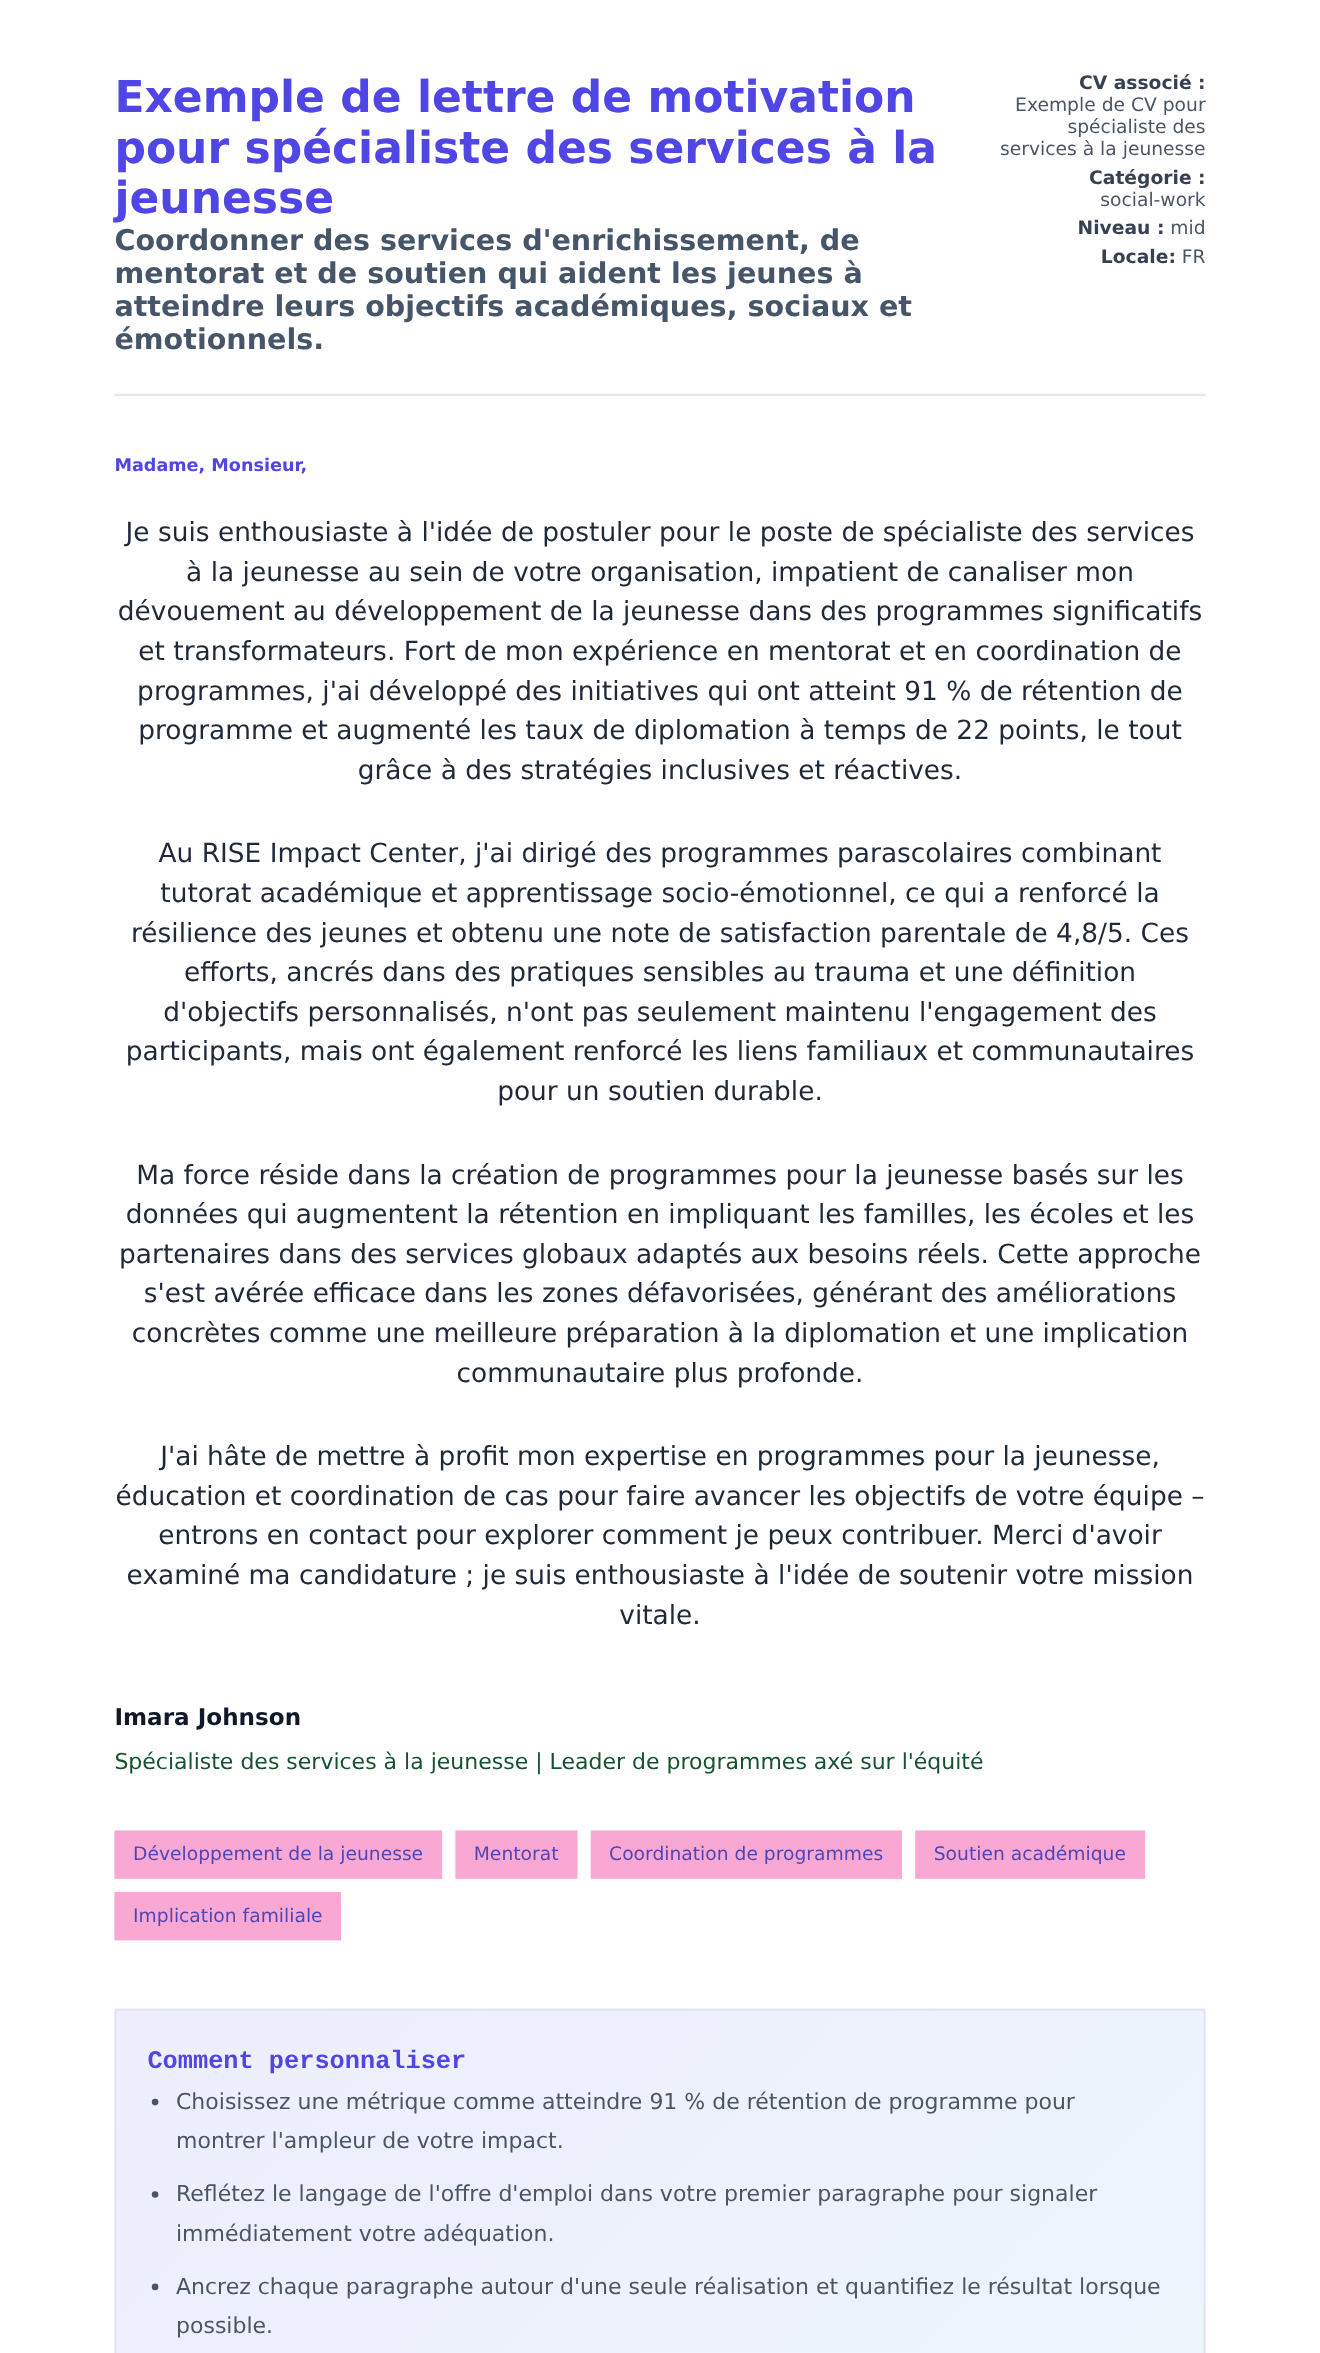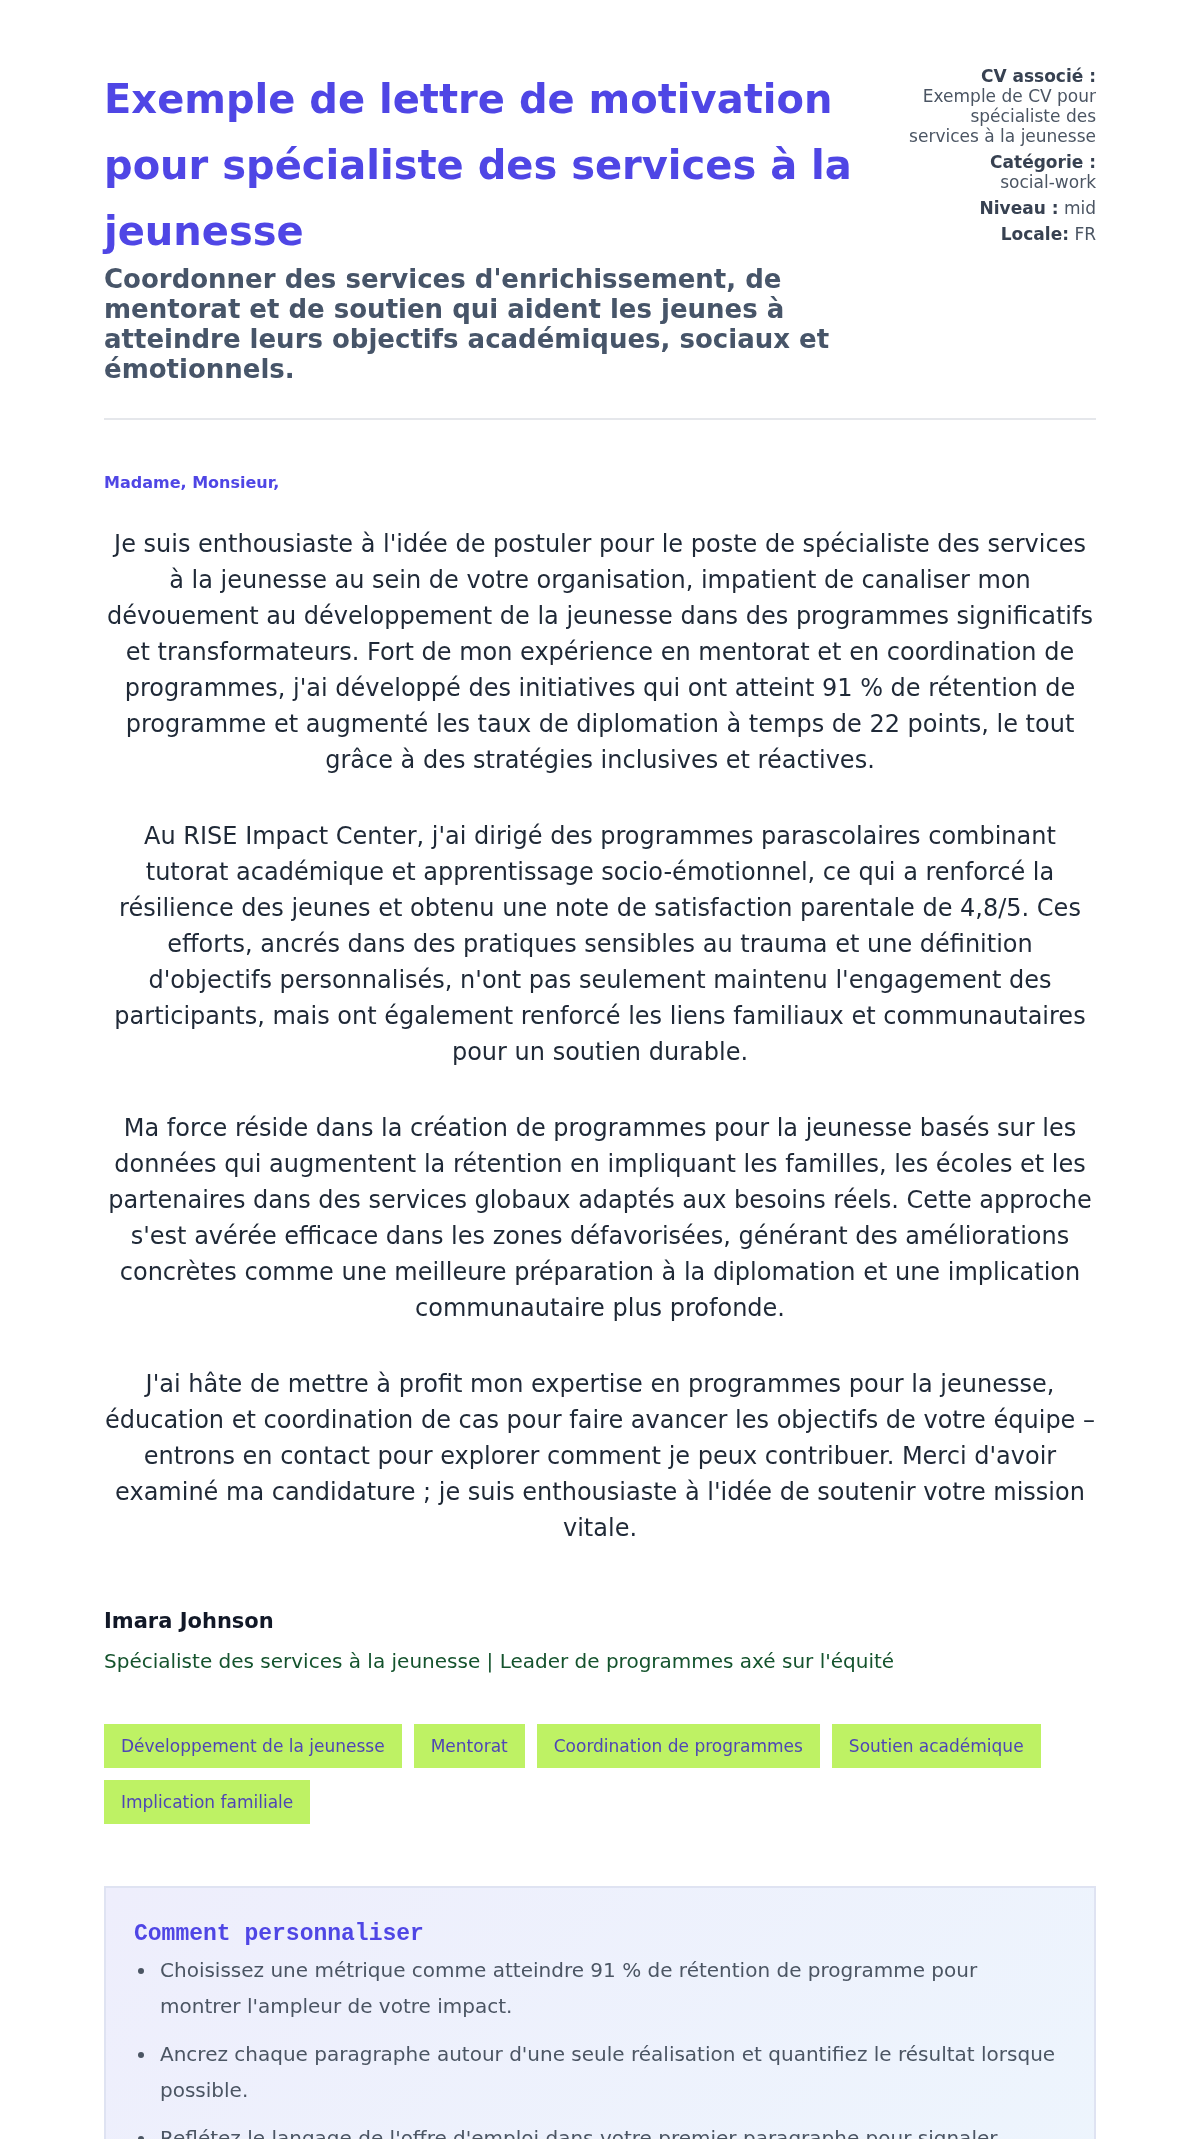"Exemple de lettre de motivation" .title { line-height: 66px -> 46px }
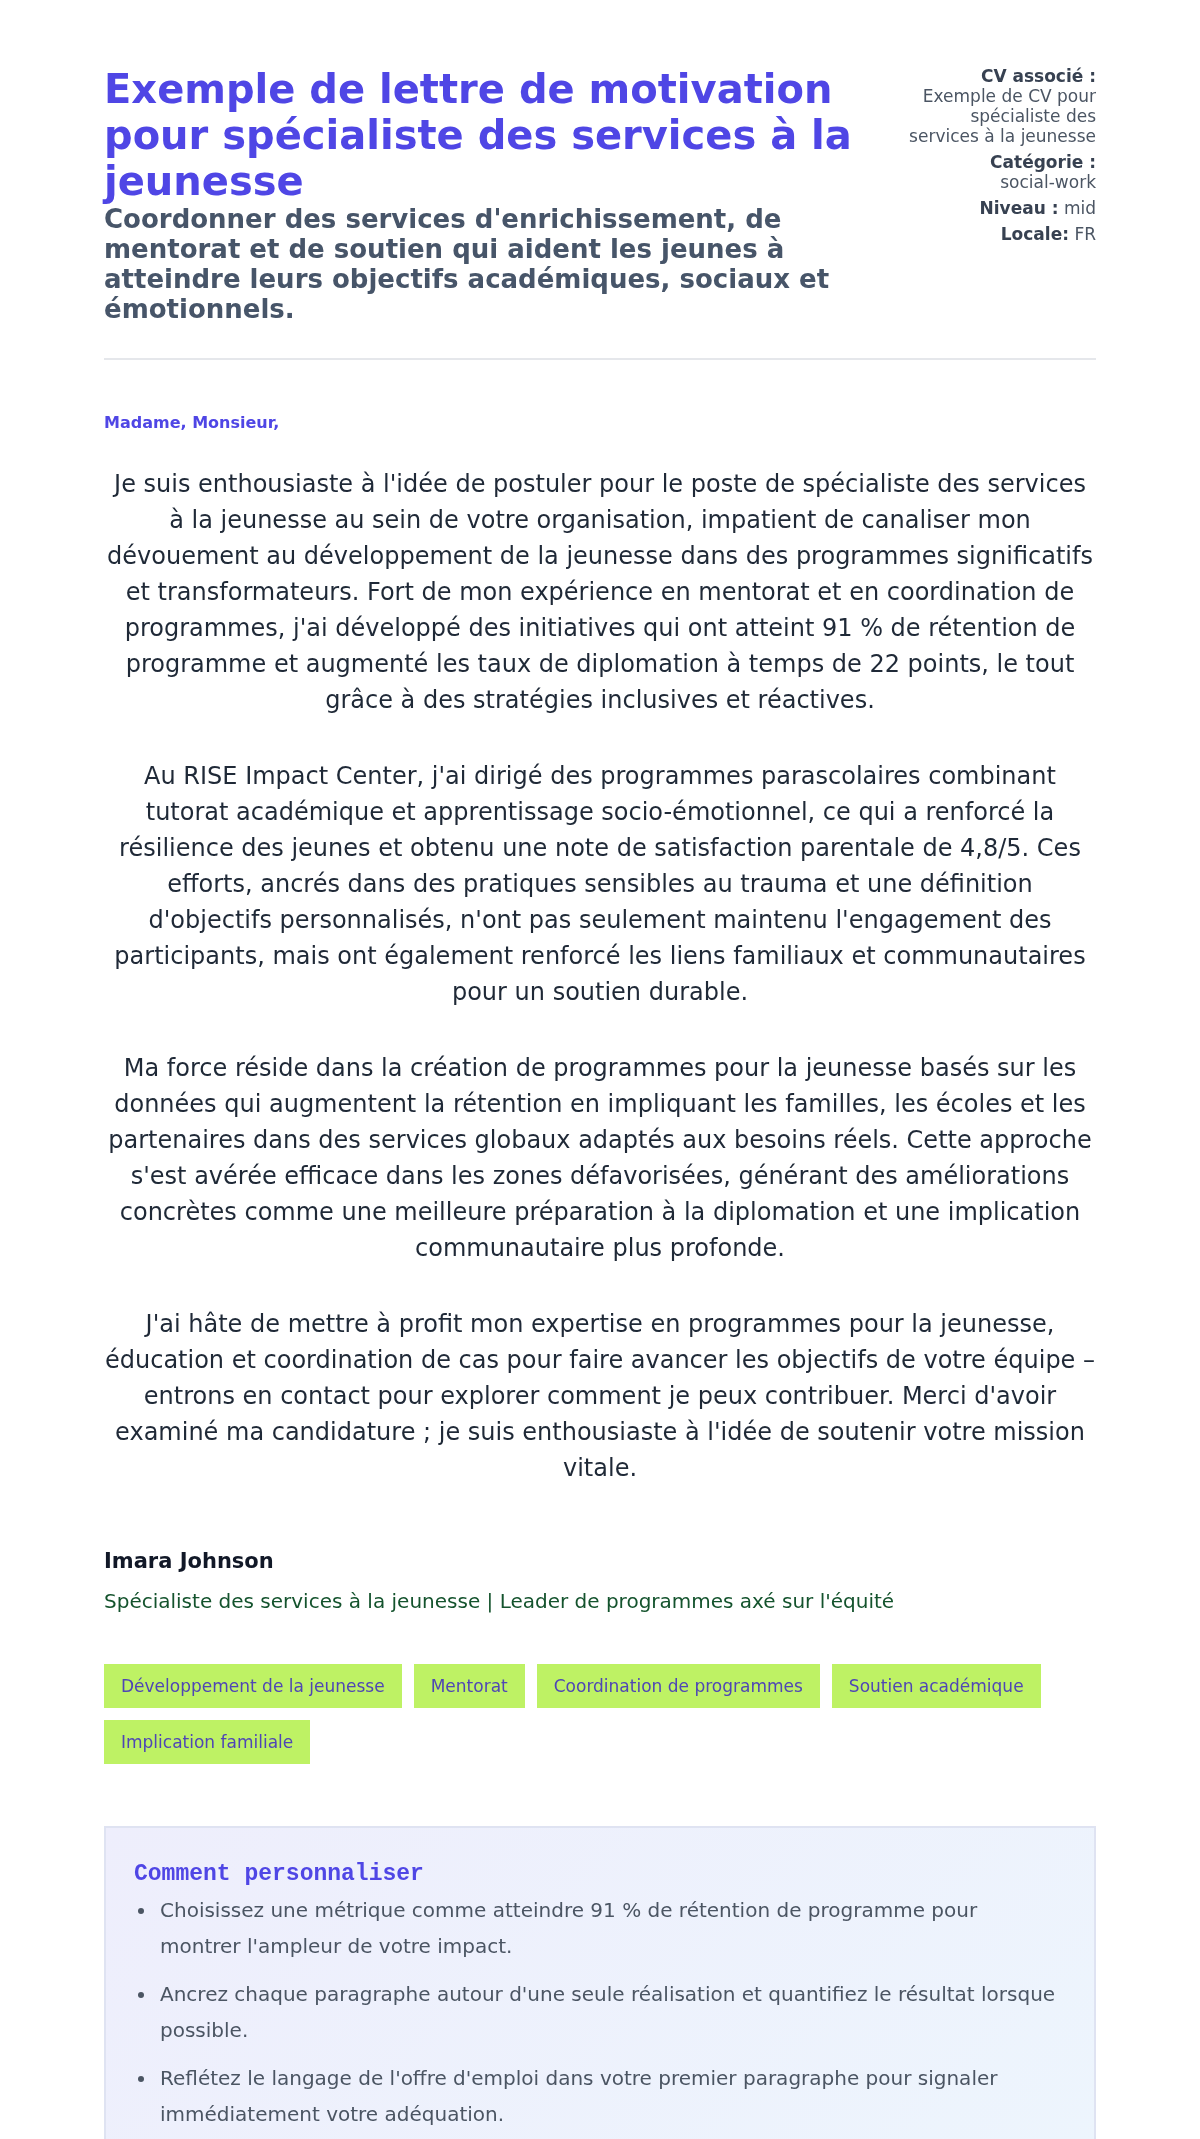"Développement de la jeunesse" .tag { background: #bef264 -> #f9a8d4 }
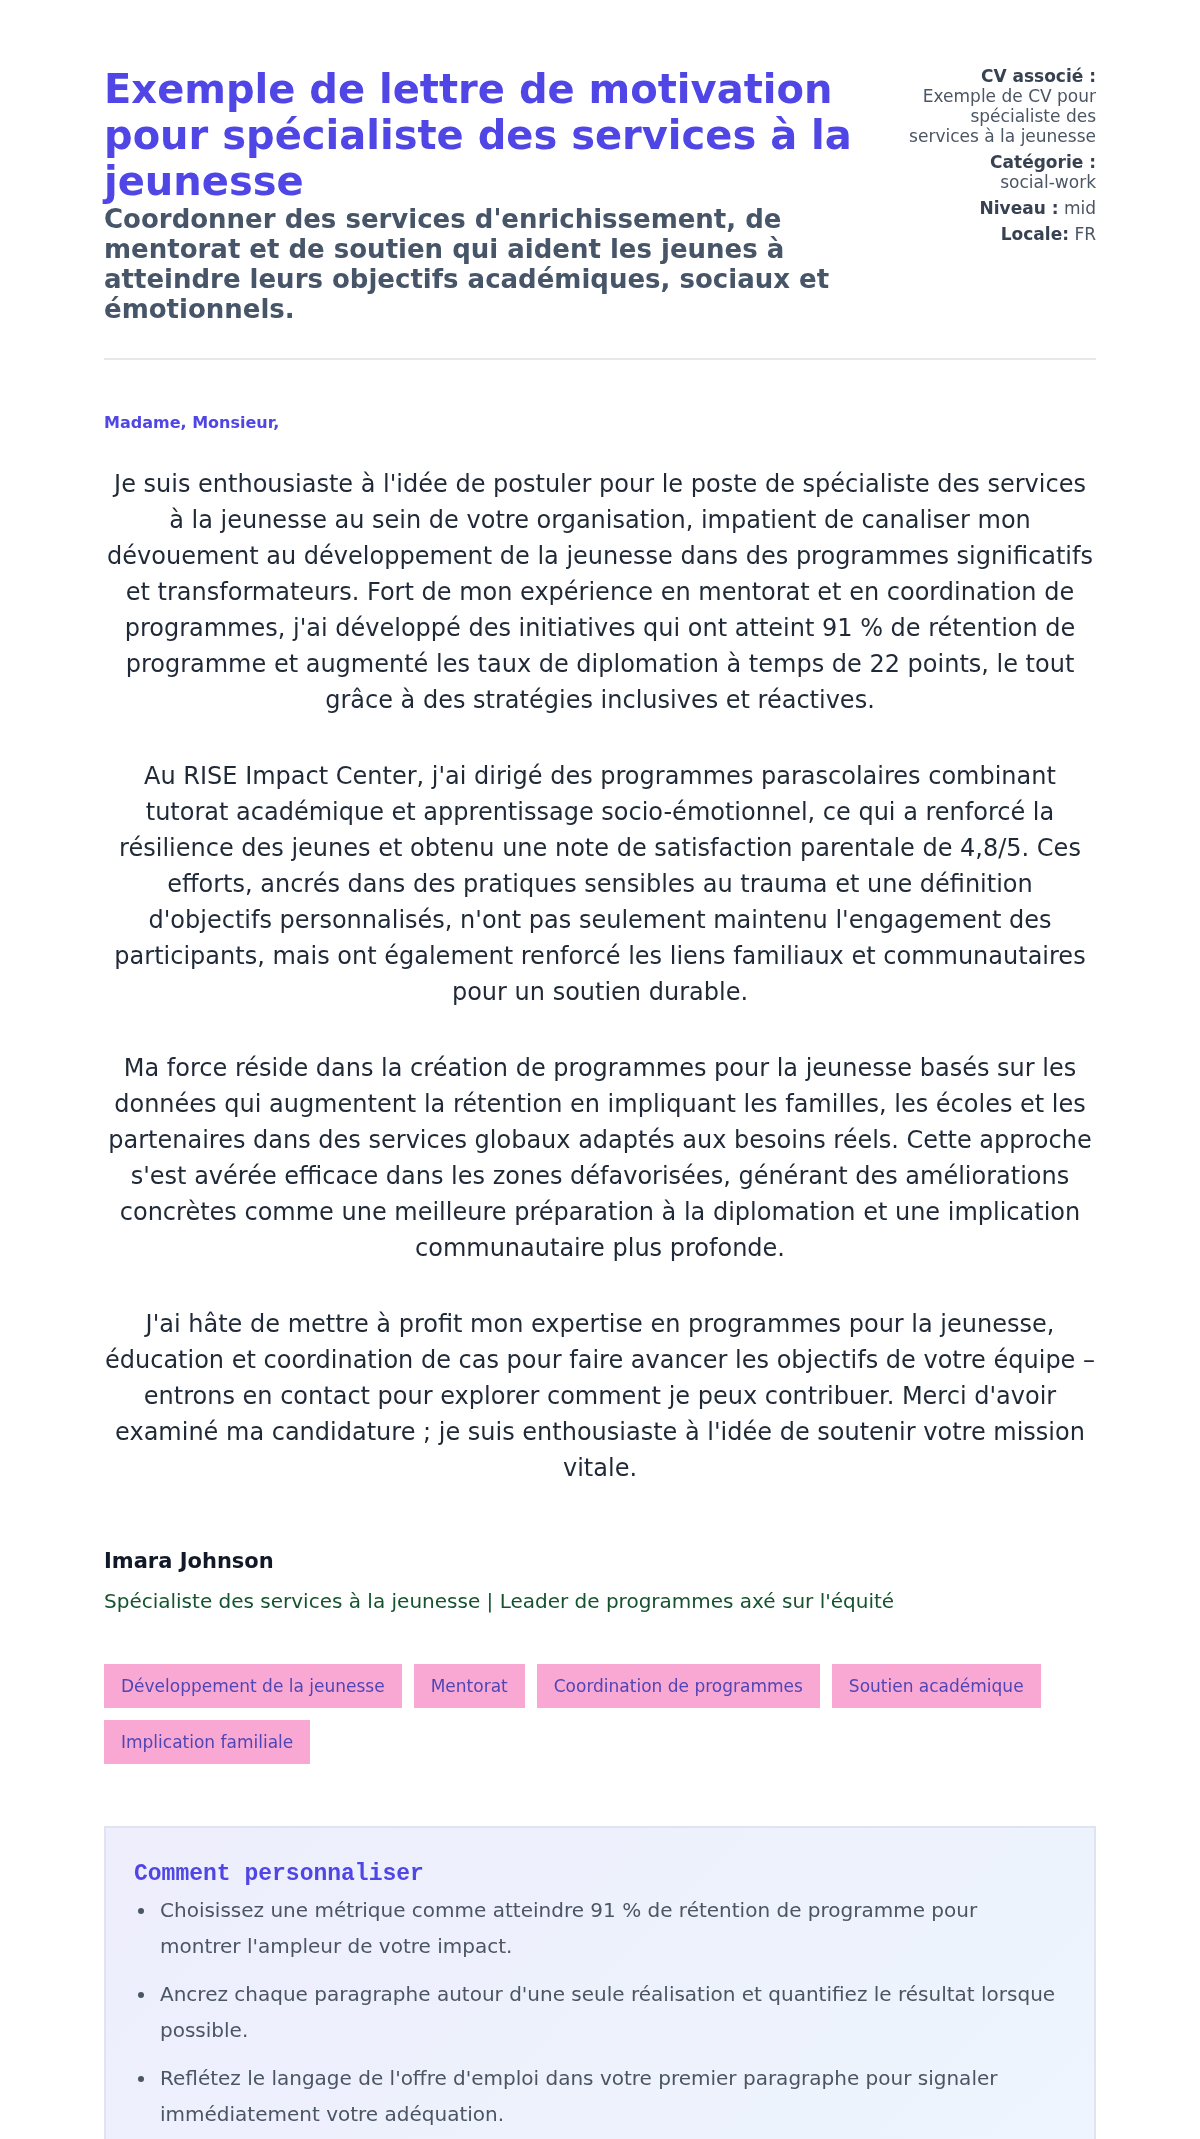"Ancrez chaque paragraphe autour d'une" li { order: before "Reflétez le langage de l'offre" -> after "Reflétez le langage de l'offre" }
